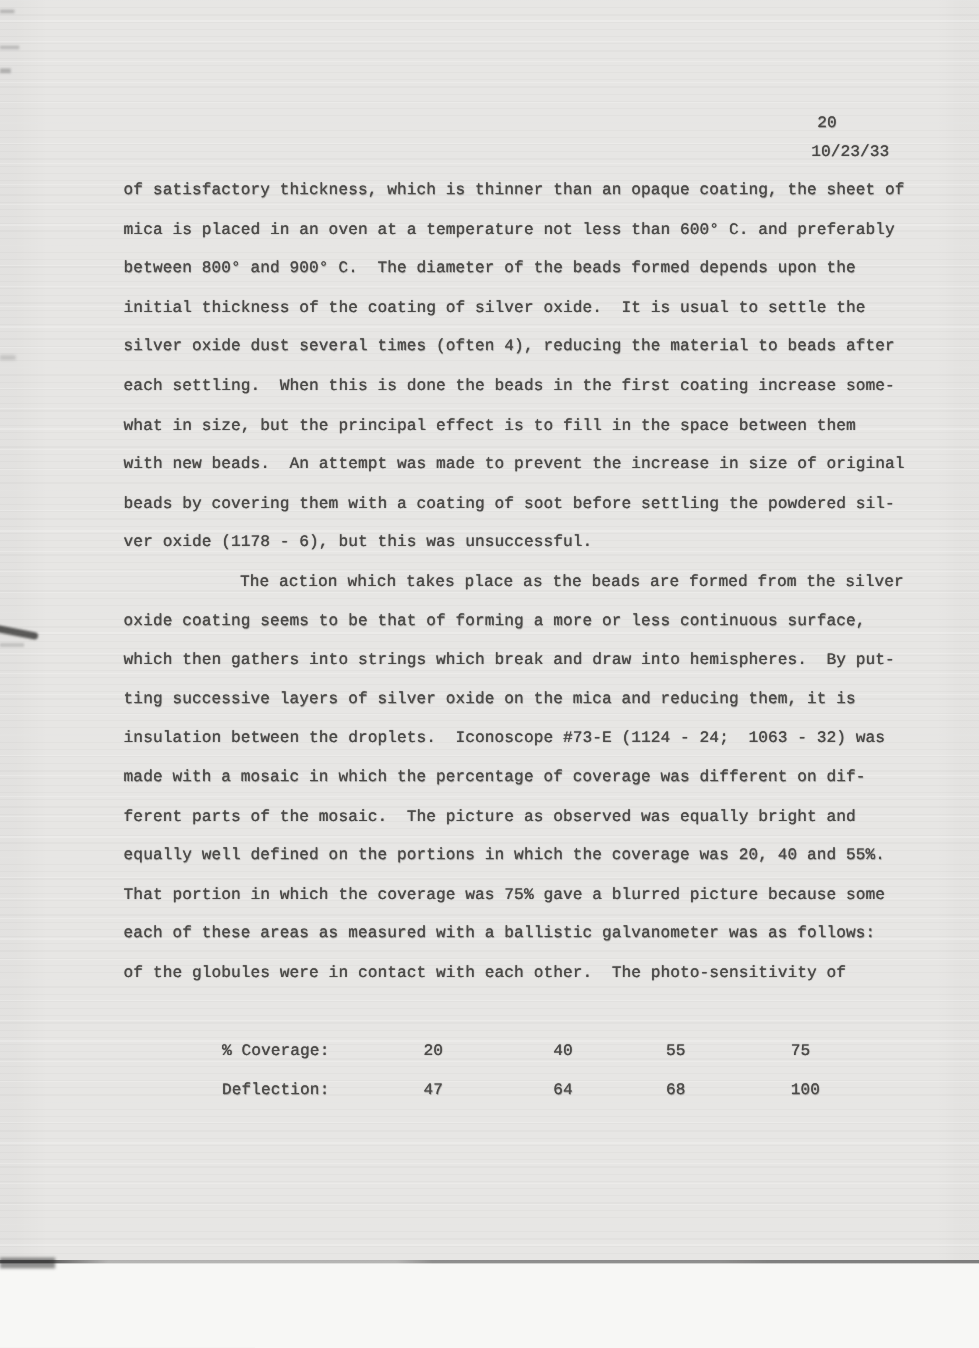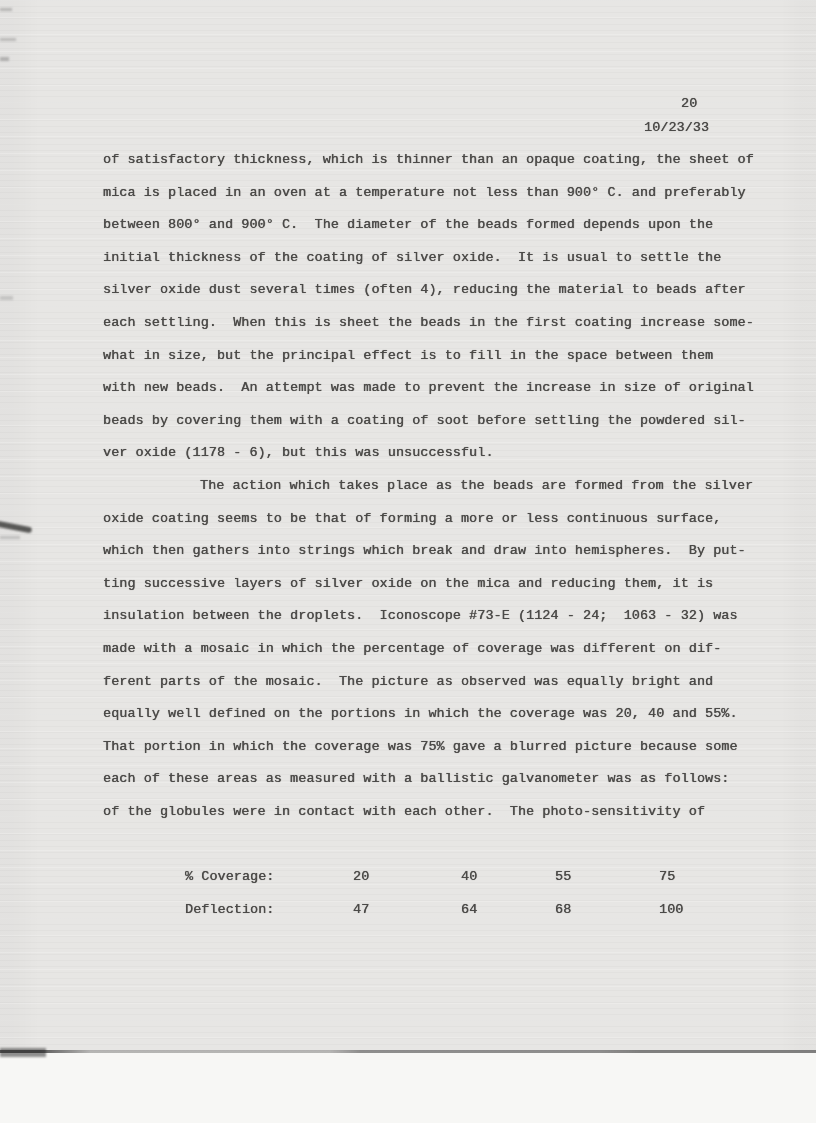"10/23/33" .page-date { left: 644px -> 676px }
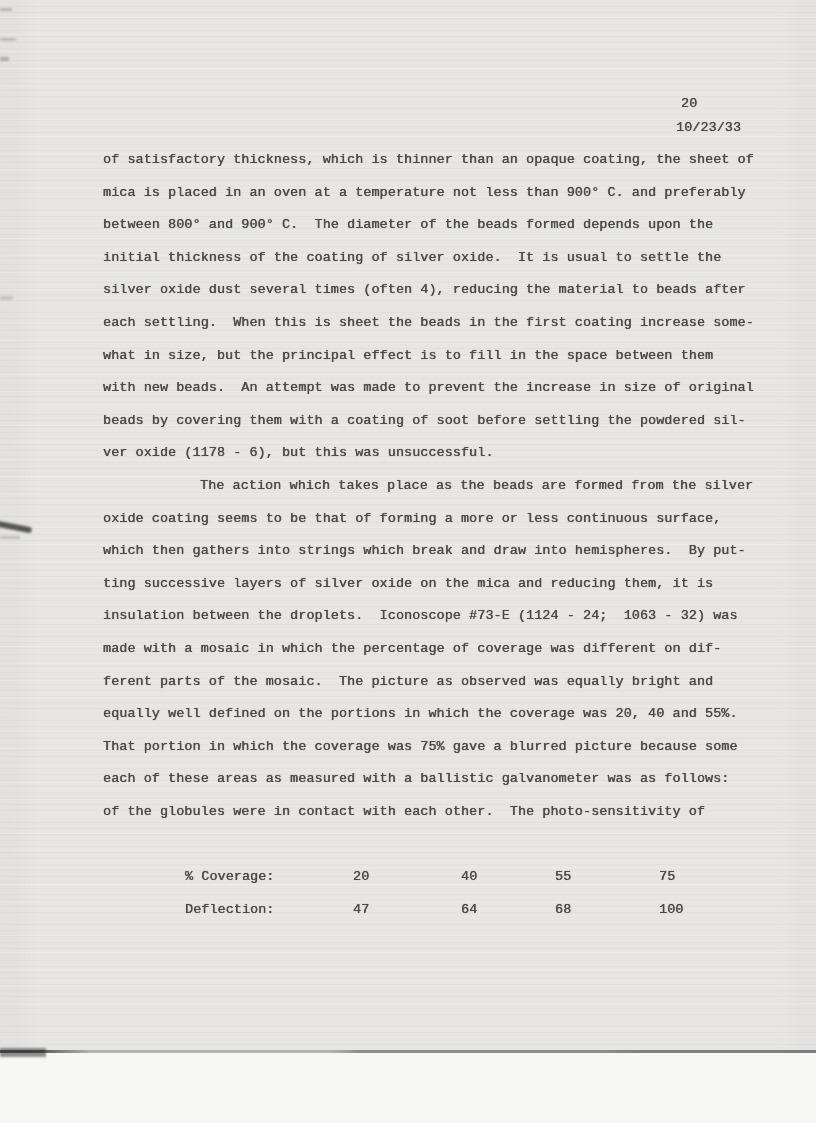"mica is placed in an" div.ink { text: 900 -> 600 }
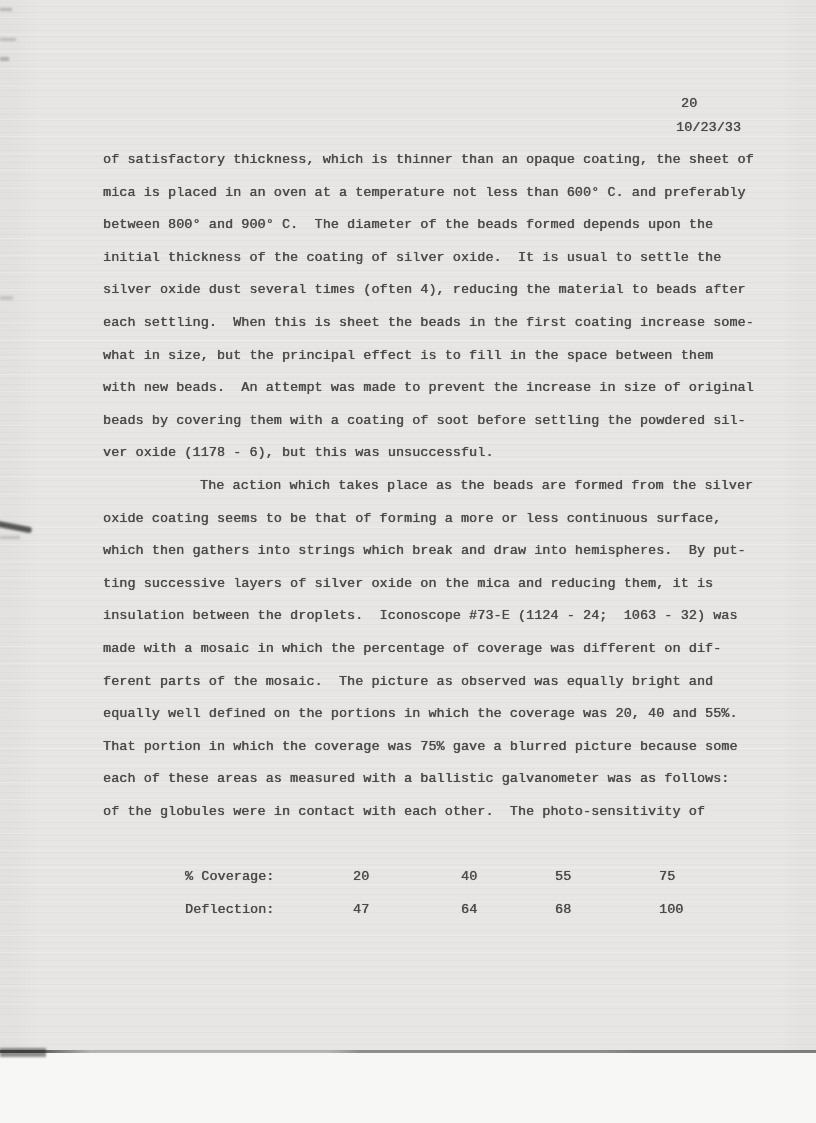"each settling. When this is" div.ink { text: sheet -> done }
